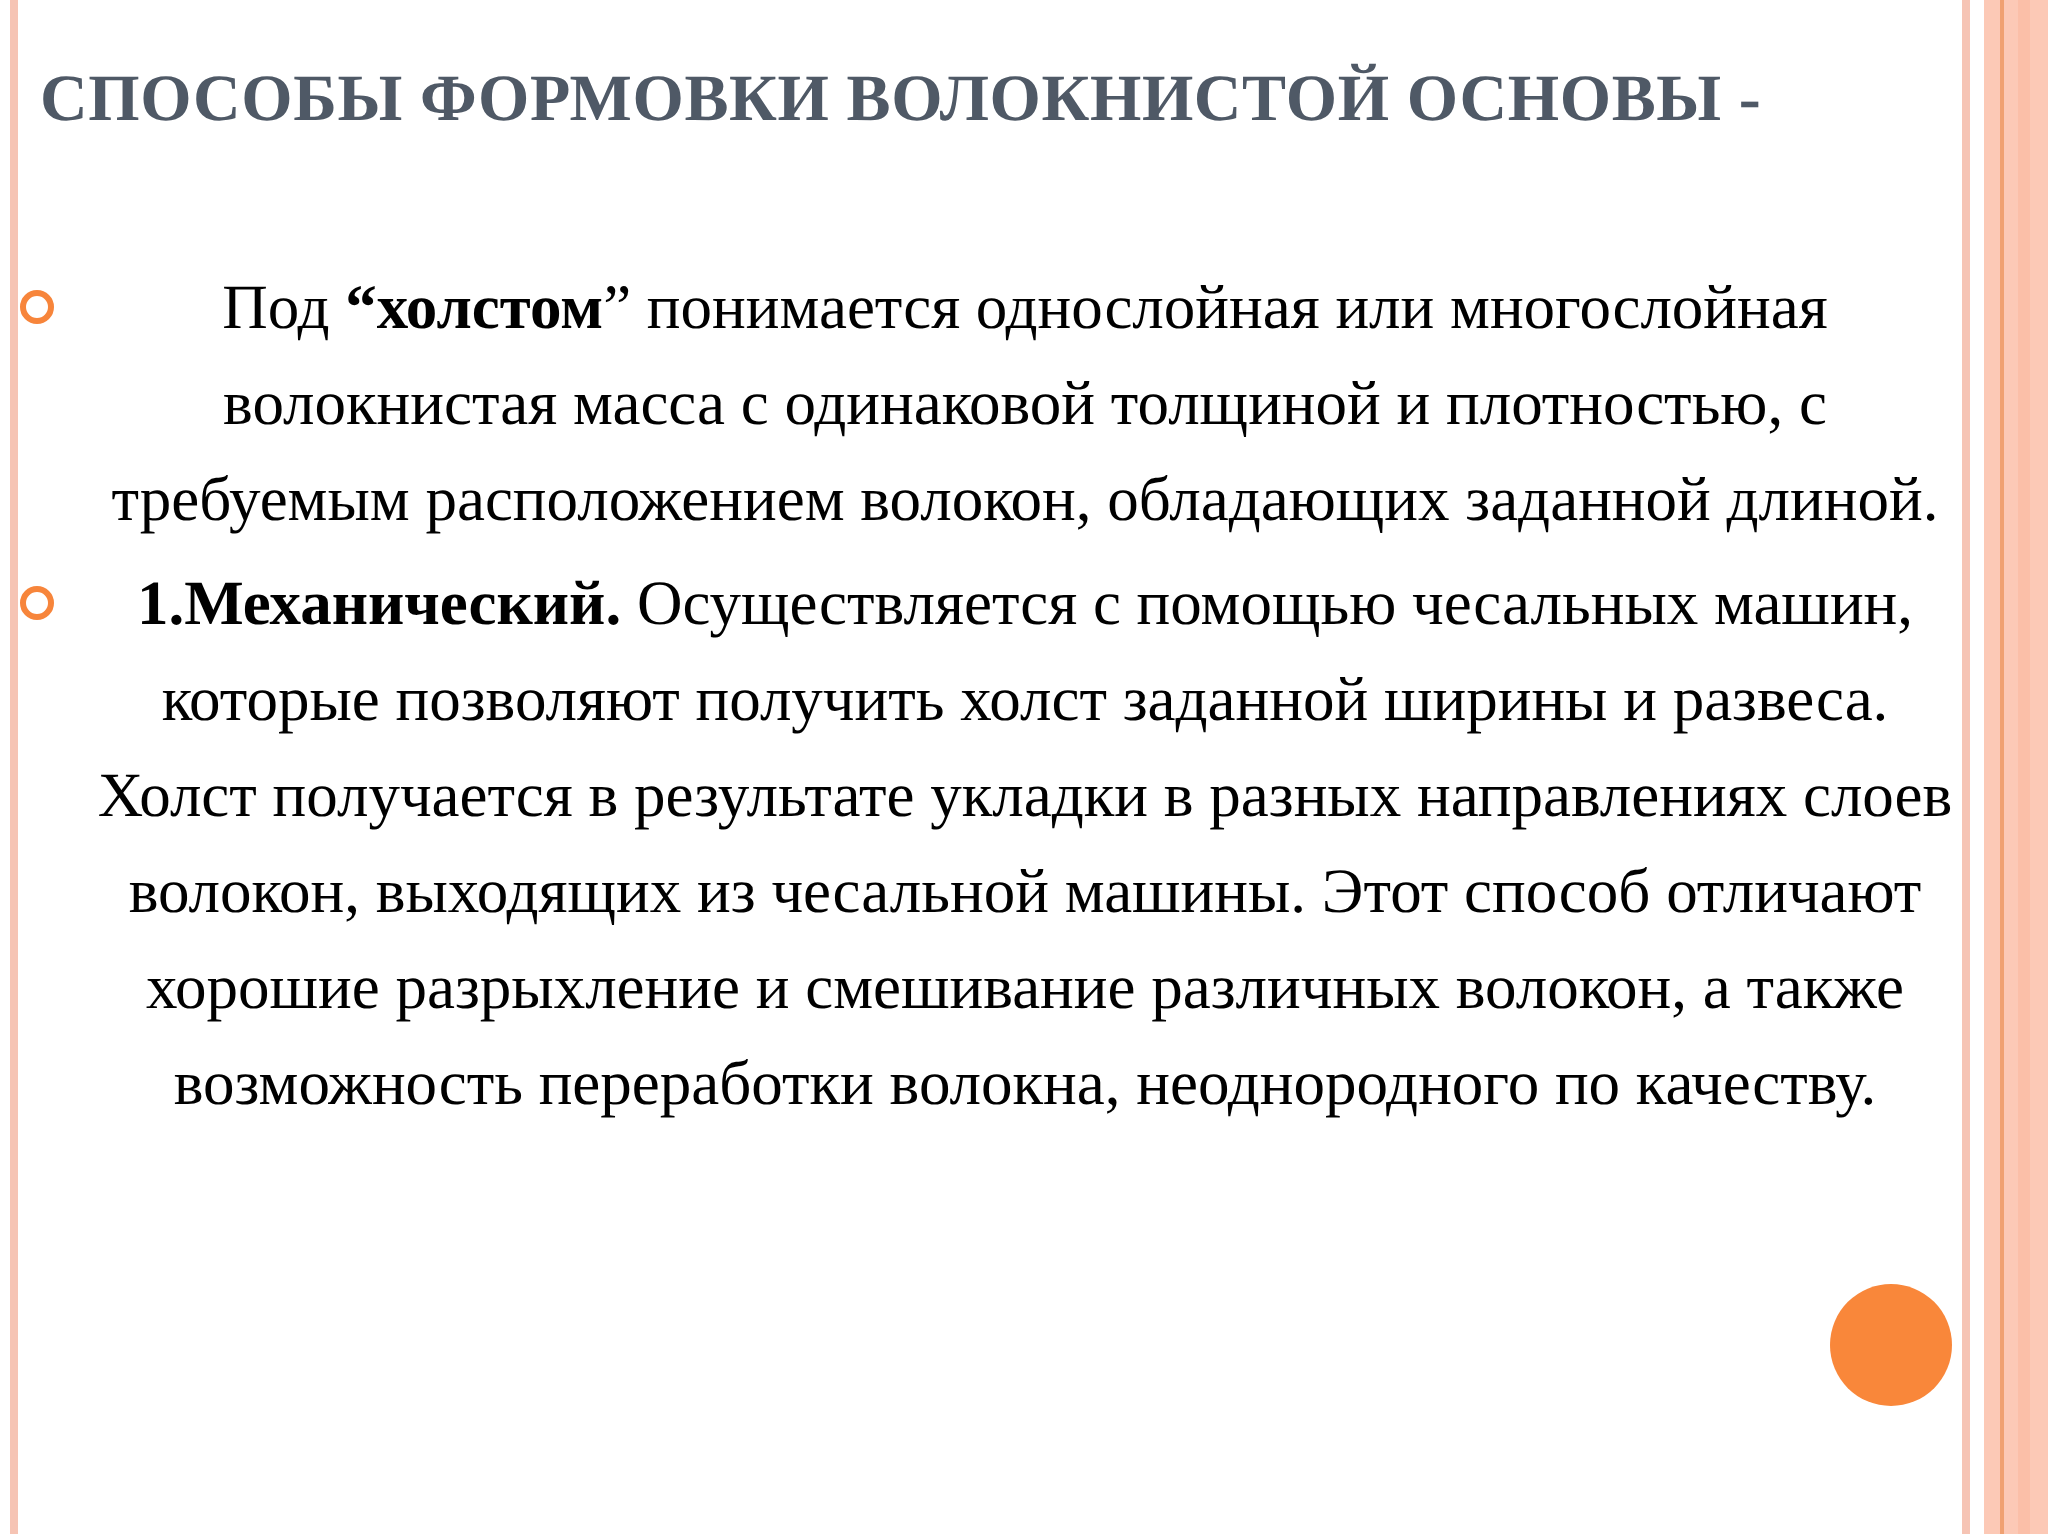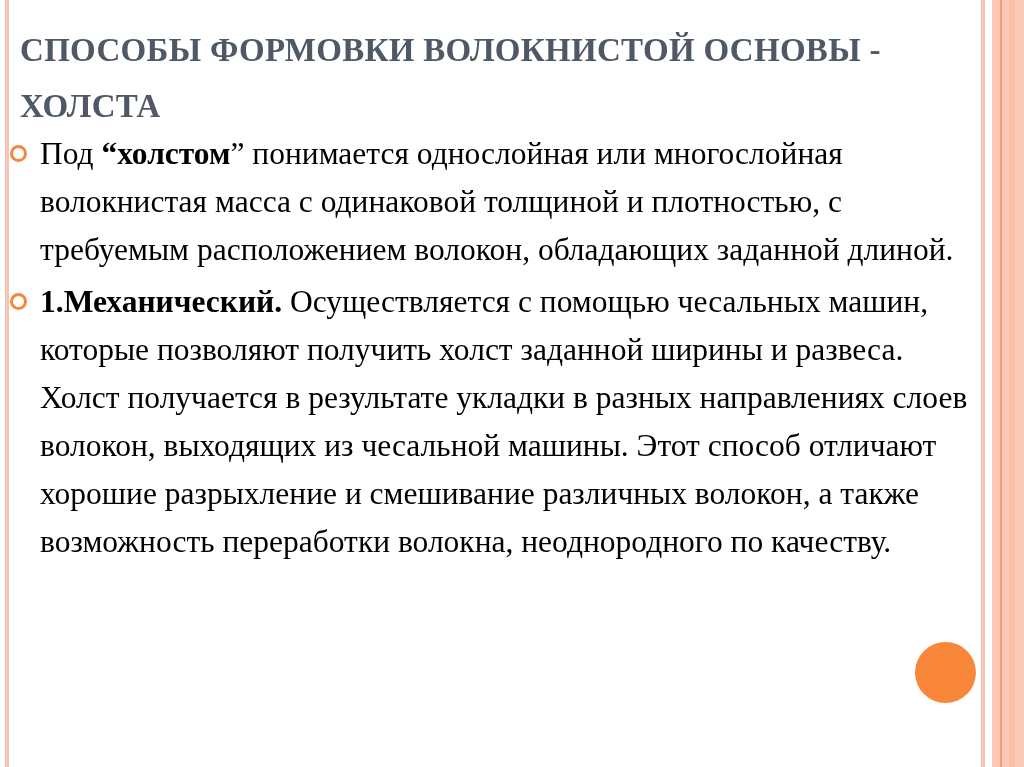"ХОЛСТА" div { html: <div>ХОЛСТА</div> -> none }
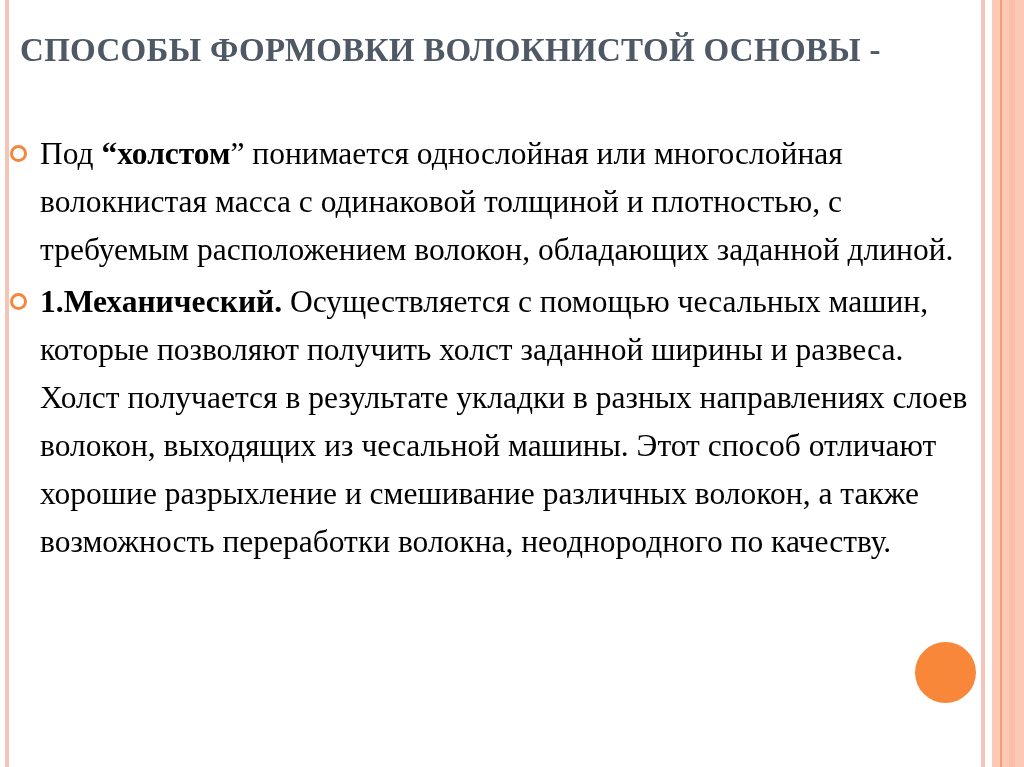"Под “холстом” понимается однослойная или" .bullet-item { text-align: none -> center }
